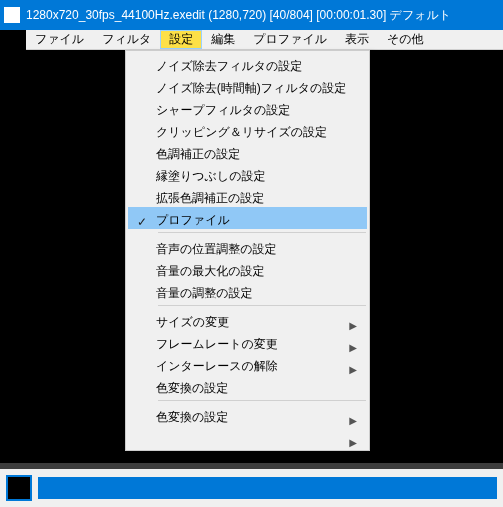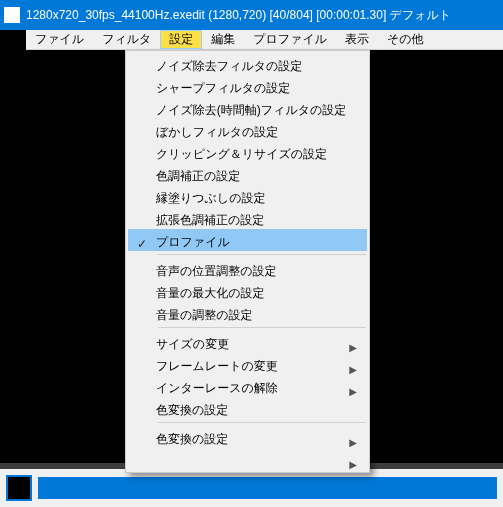"シャープフィルタの設定" div.row { order: before "ノイズ除去(時間軸)フィルタの設定" -> after "ノイズ除去(時間軸)フィルタの設定" }
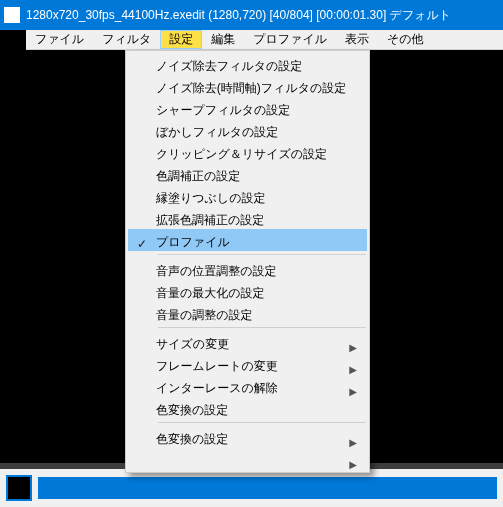"ぼかしフィルタの設定" div.row { html: <div> <span></span> <span>ぼかしフィルタの設定</span> </div> -> none }
